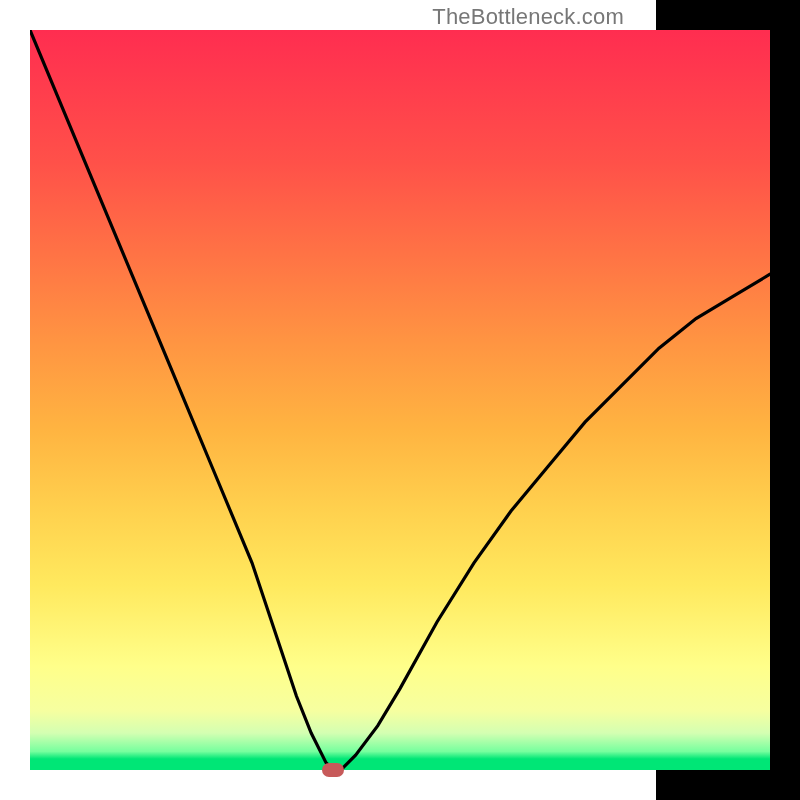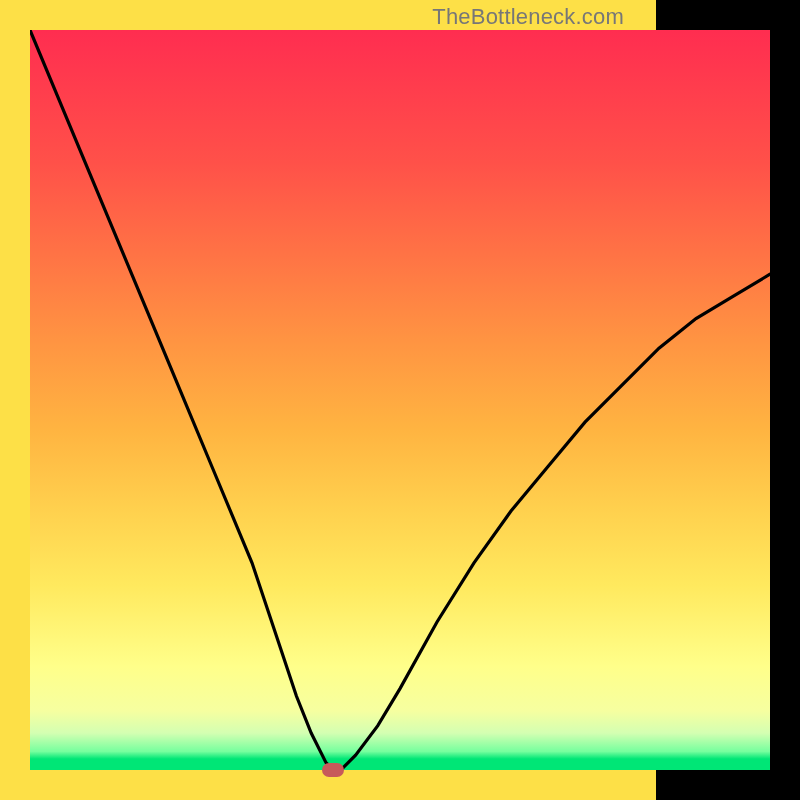"TheBottleneck.com" .frame { background: #fde047 -> #ffffff }
